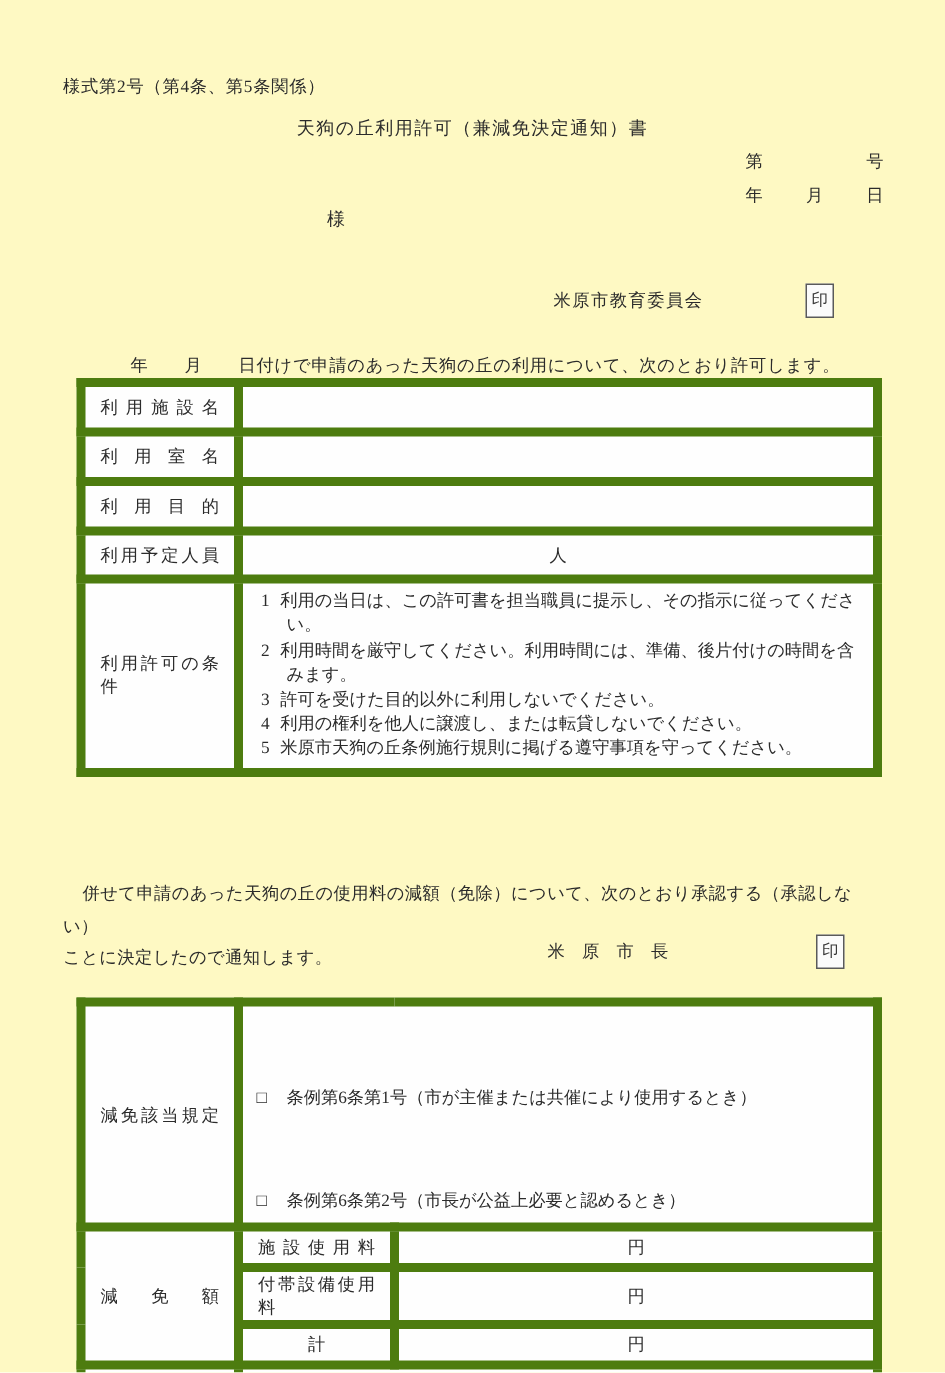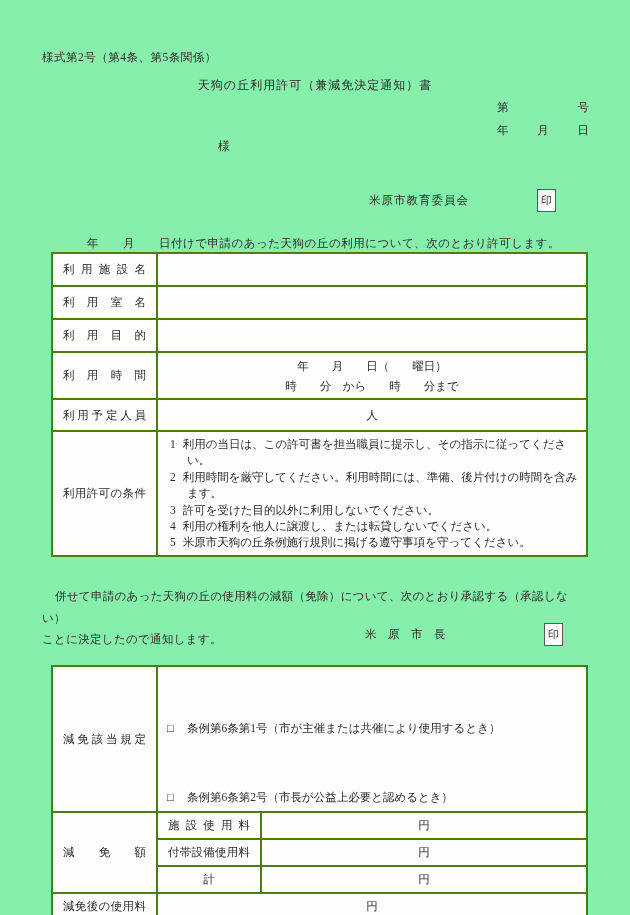"様式第2号（第4条、第5条関係）" .page { background: #86efac -> #fef9c3 }
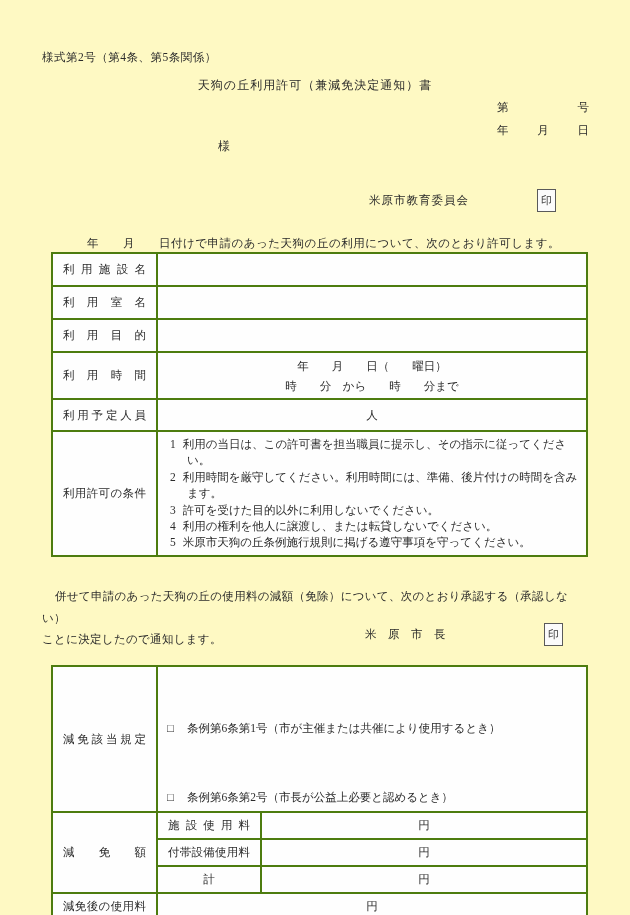"利用施設名" td { border: 2px solid #4d7c0f -> 6px solid #4d7c0f }
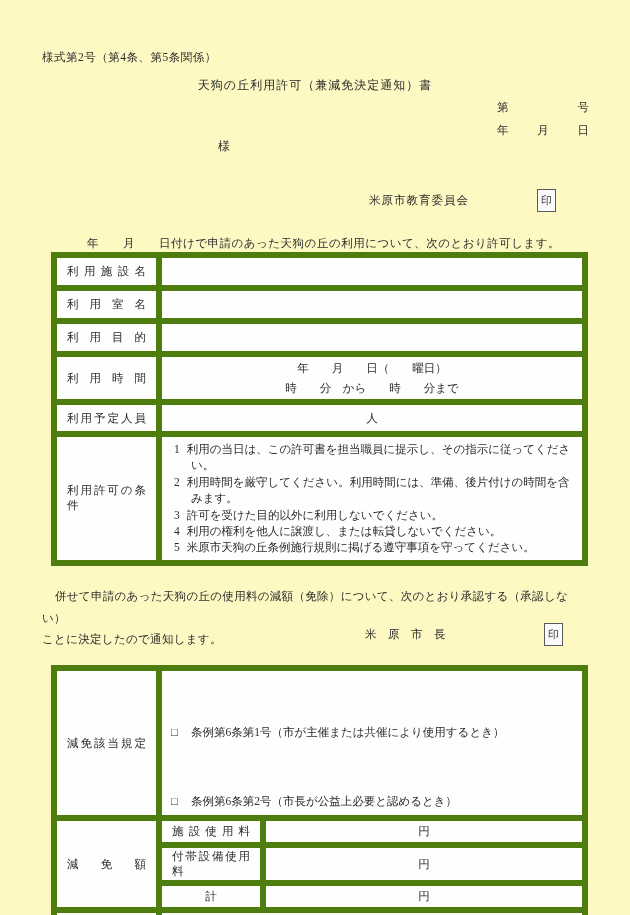"利用時間" tr.r-time { html: <tr> <td>利用時間</td> <td> <div>年 月 日（ 曜日）</div> <div>時 分 から 時 分まで</div> </td> </tr> -> none }
